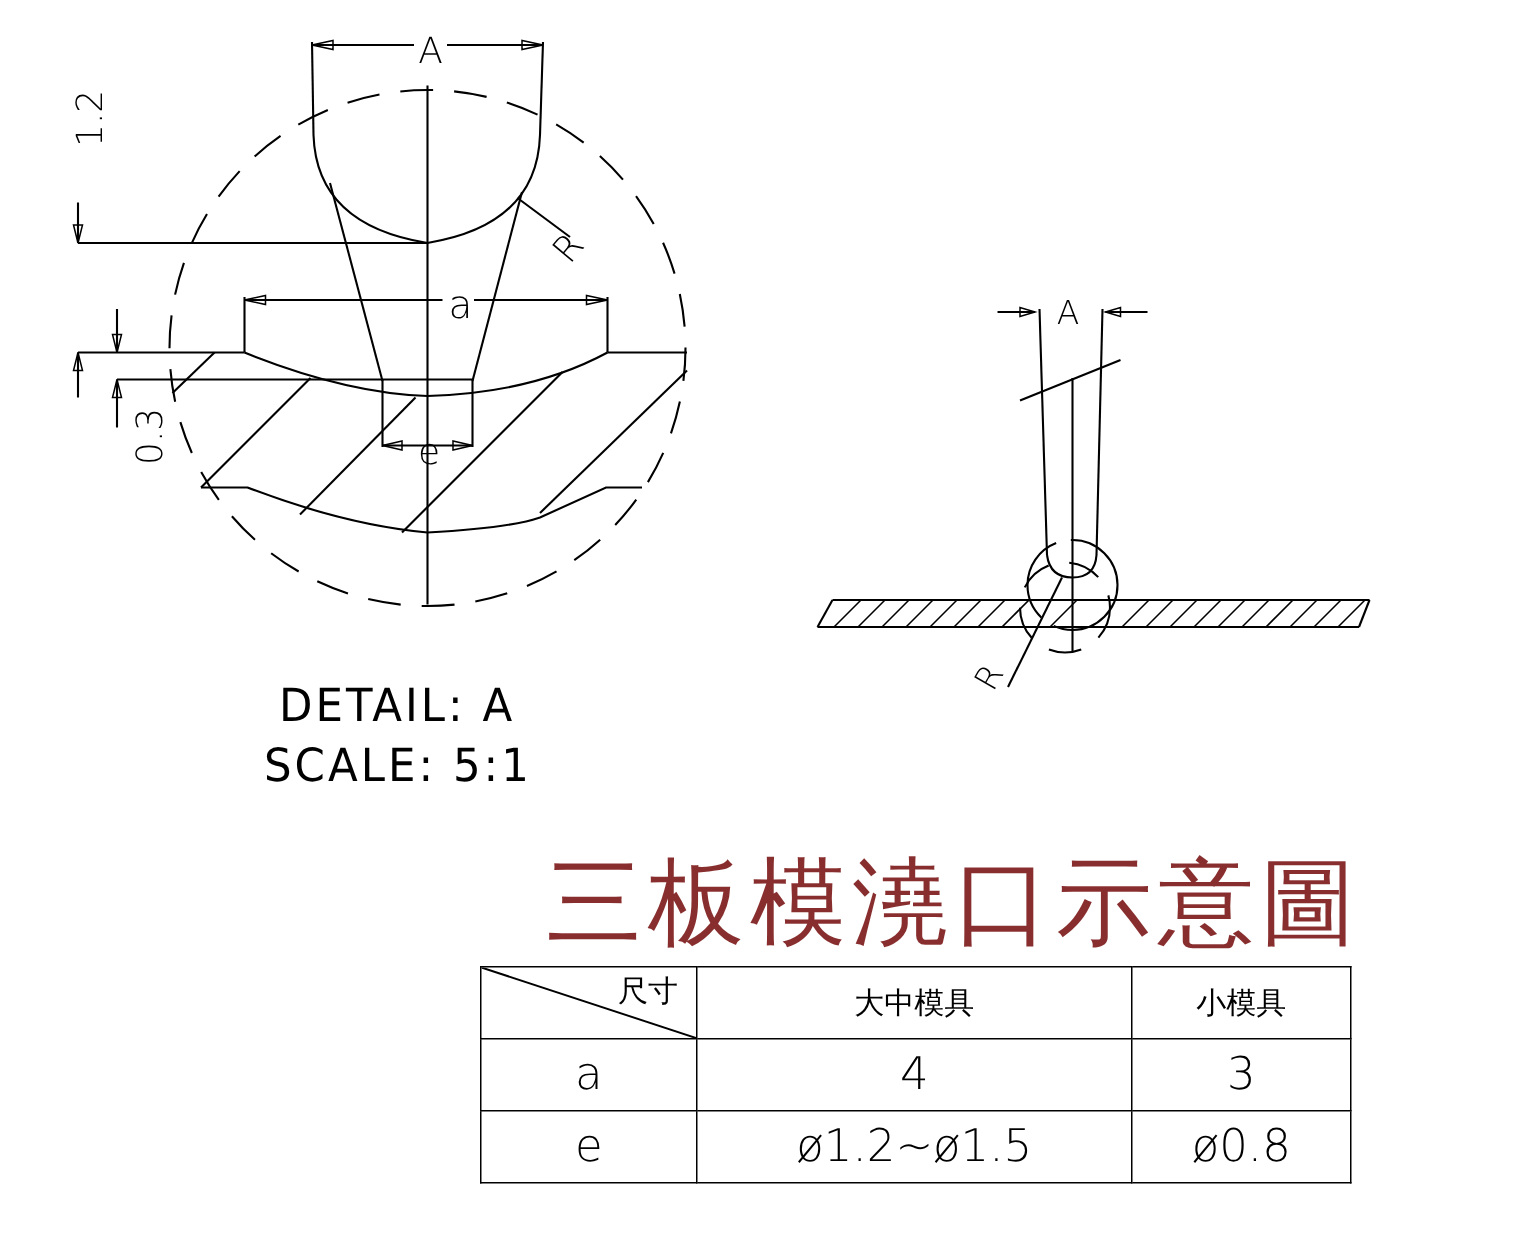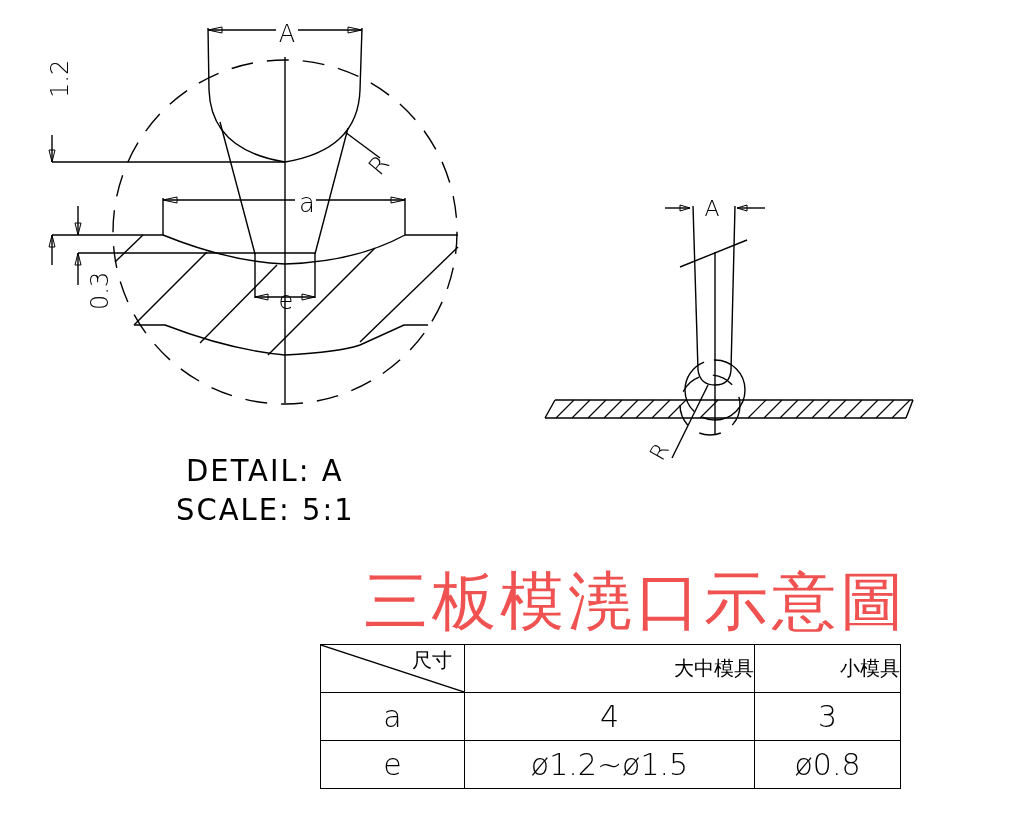"三板模澆口示意圖" #title { color: #ef4444 -> #7f1d1d }
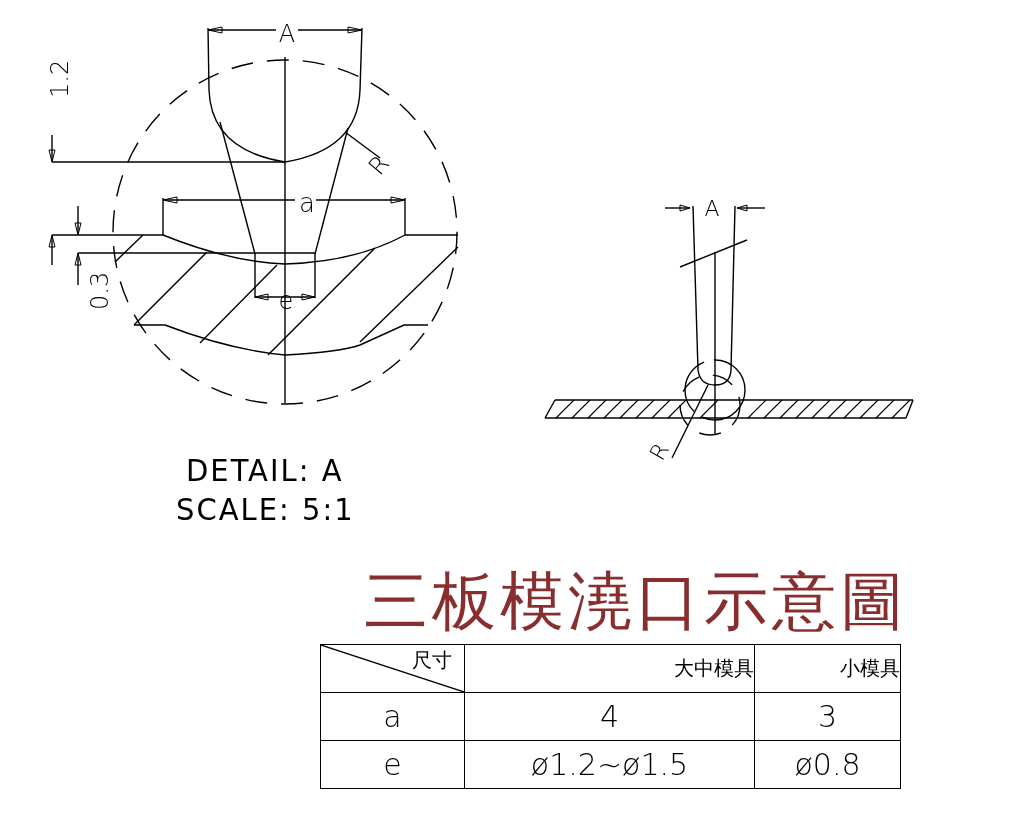"尺寸" table#spec tr.hdr td { text-align: right -> none }
